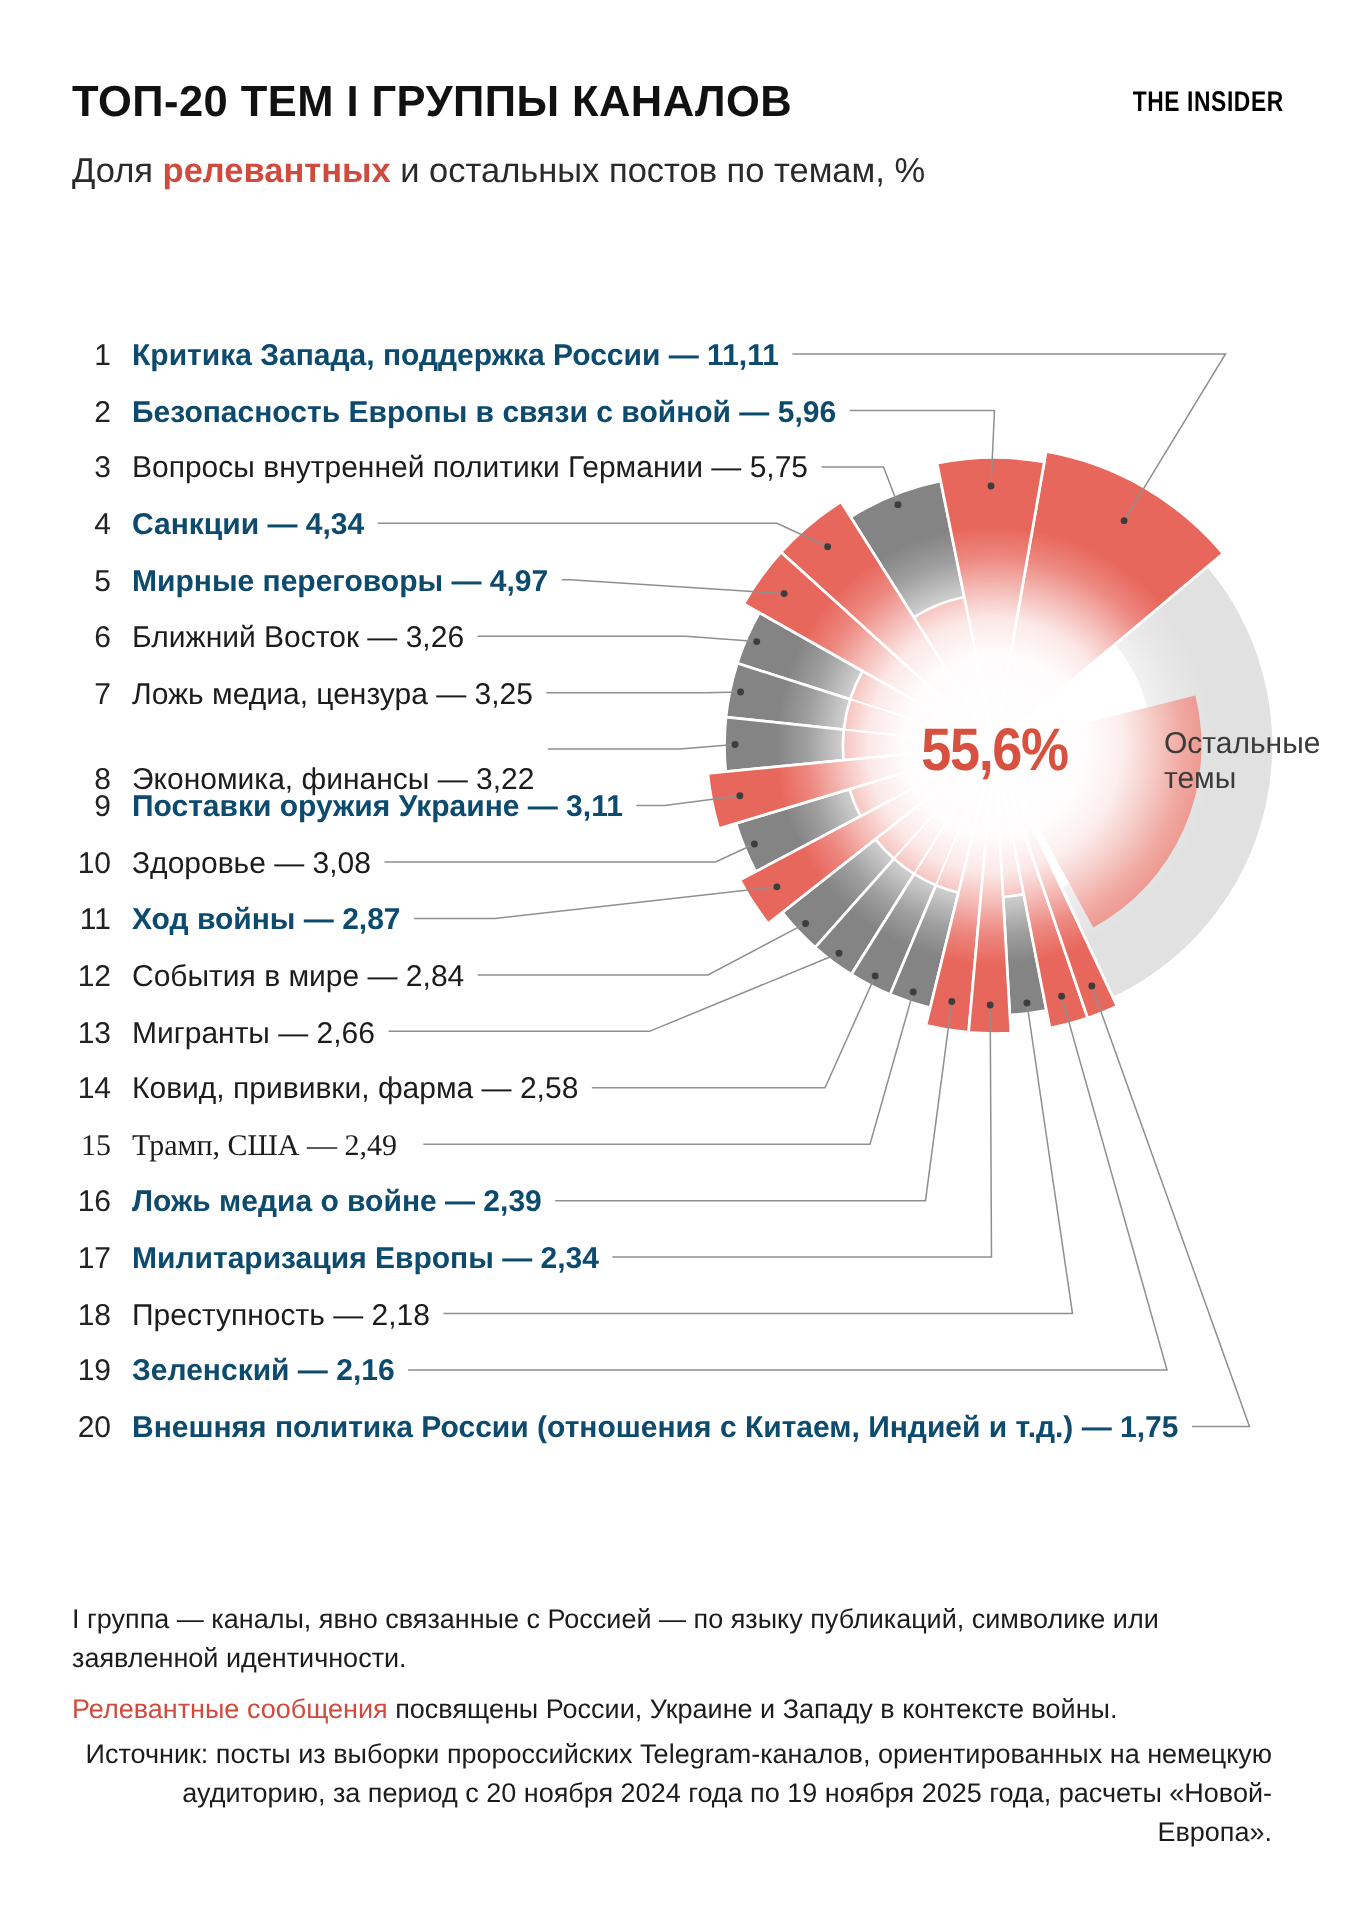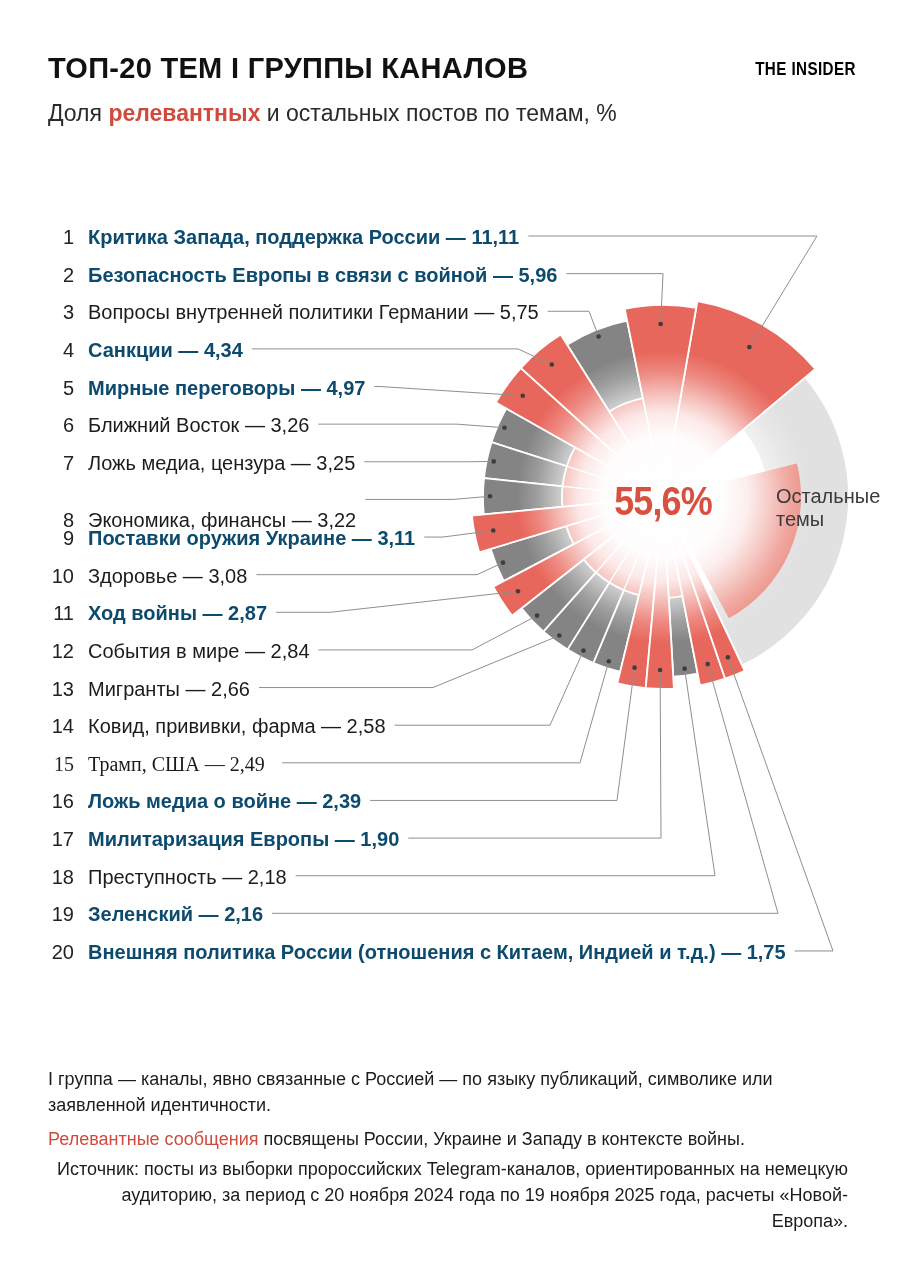"Милитаризация Европы — 1,90" span.lbl { text: 1,90 -> 2,34 }
